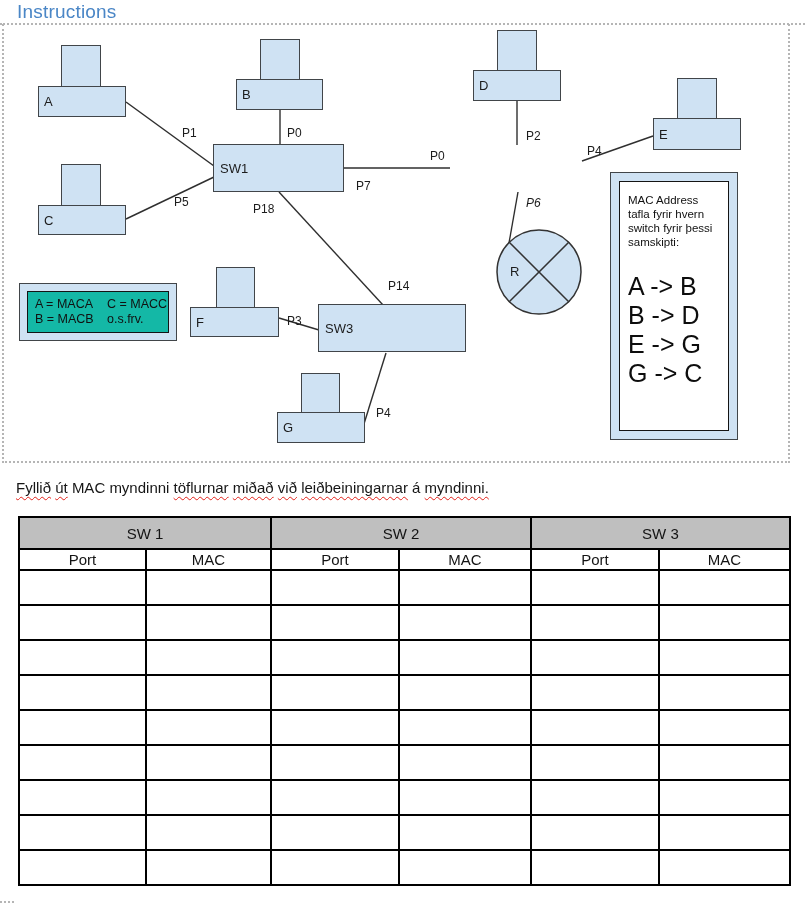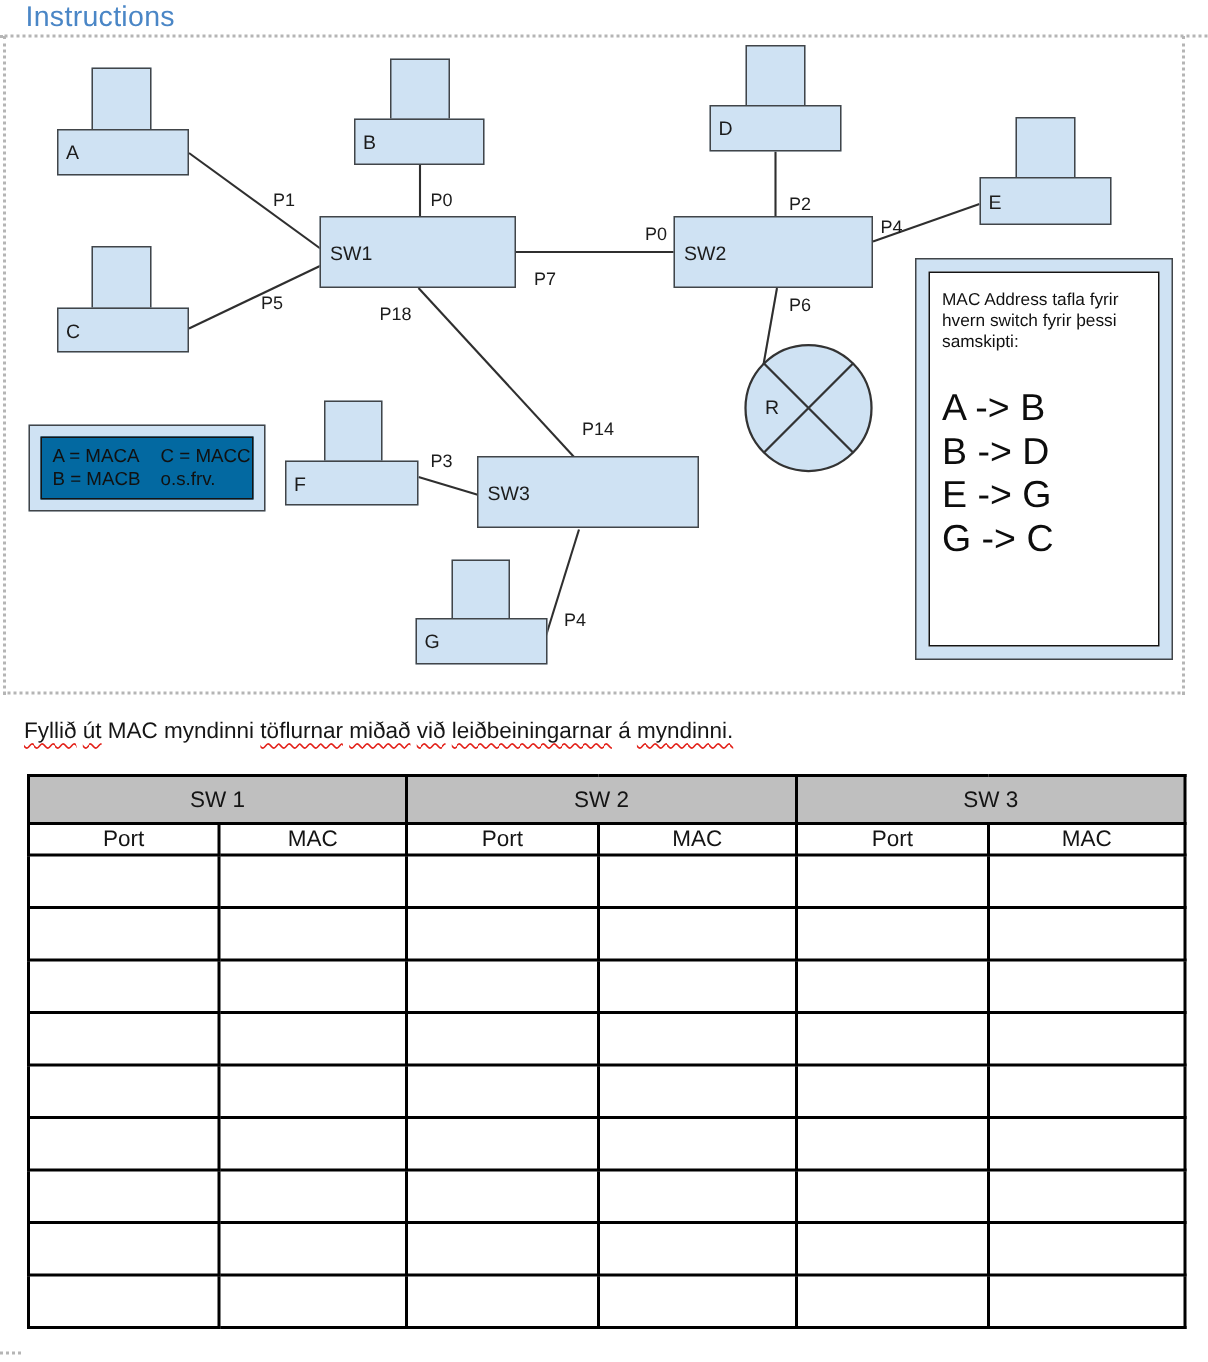"SW2" div.switch { html: <div> <span>SW2</span> </div> -> none }
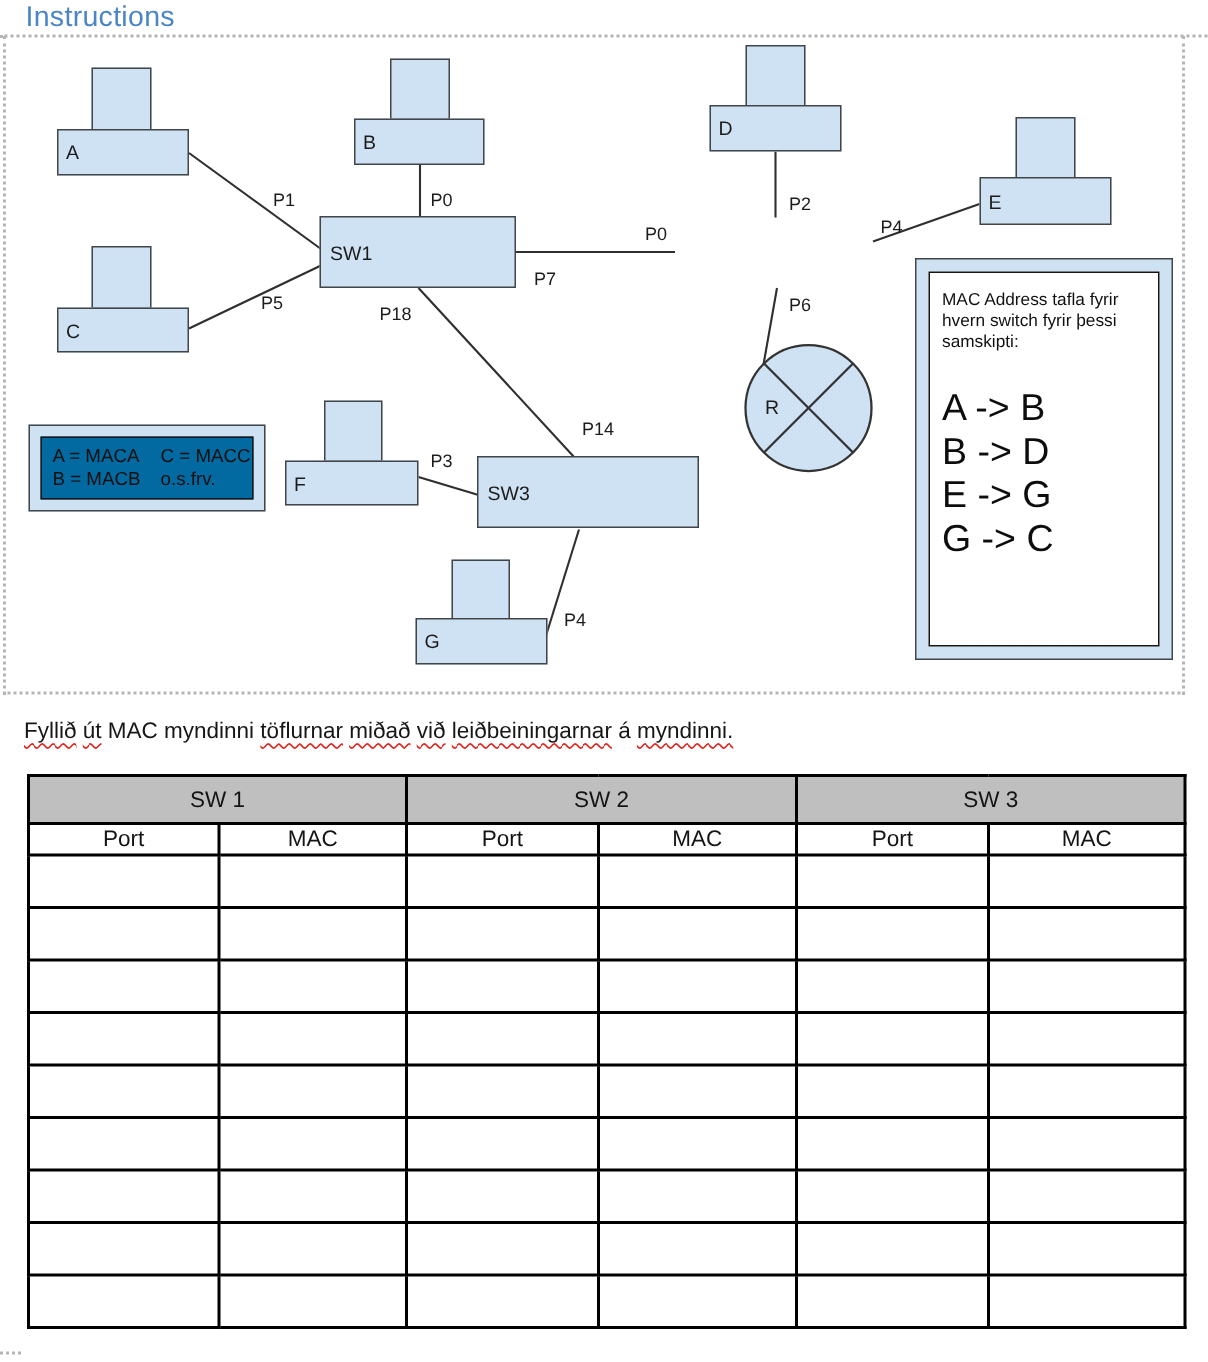"P6" span.portlbl { font-style: none -> italic }
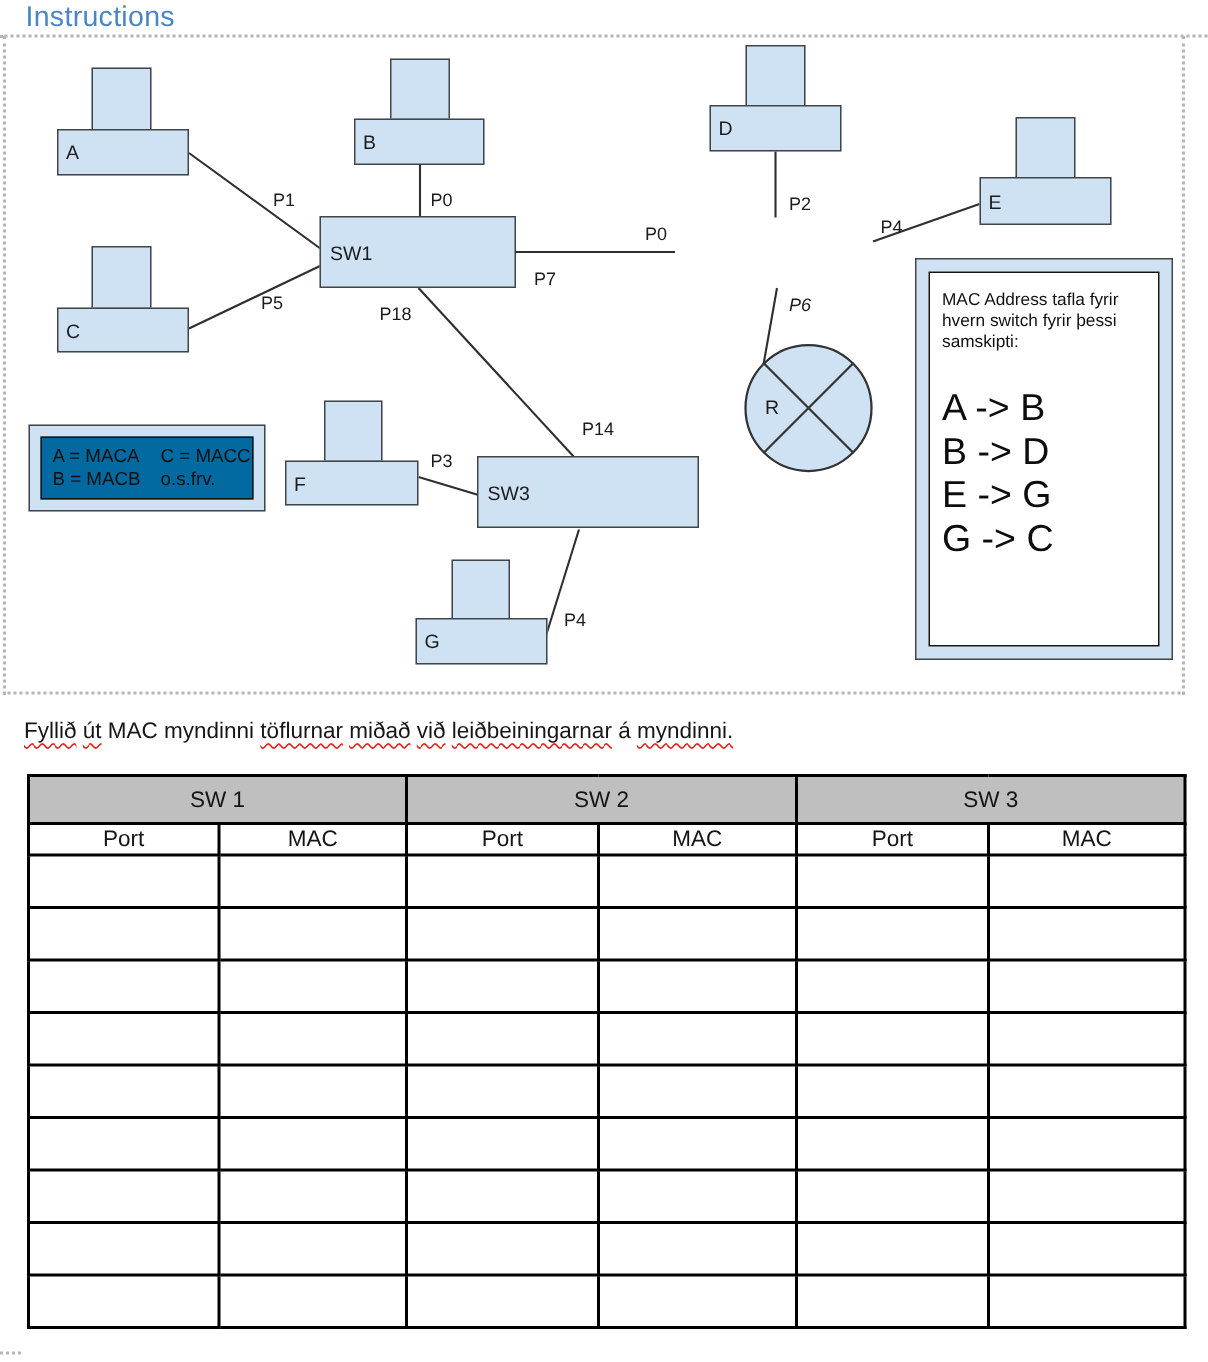"MAC Address tafla fyrir hvern" .macbox-outer { width: 172px -> 128px }
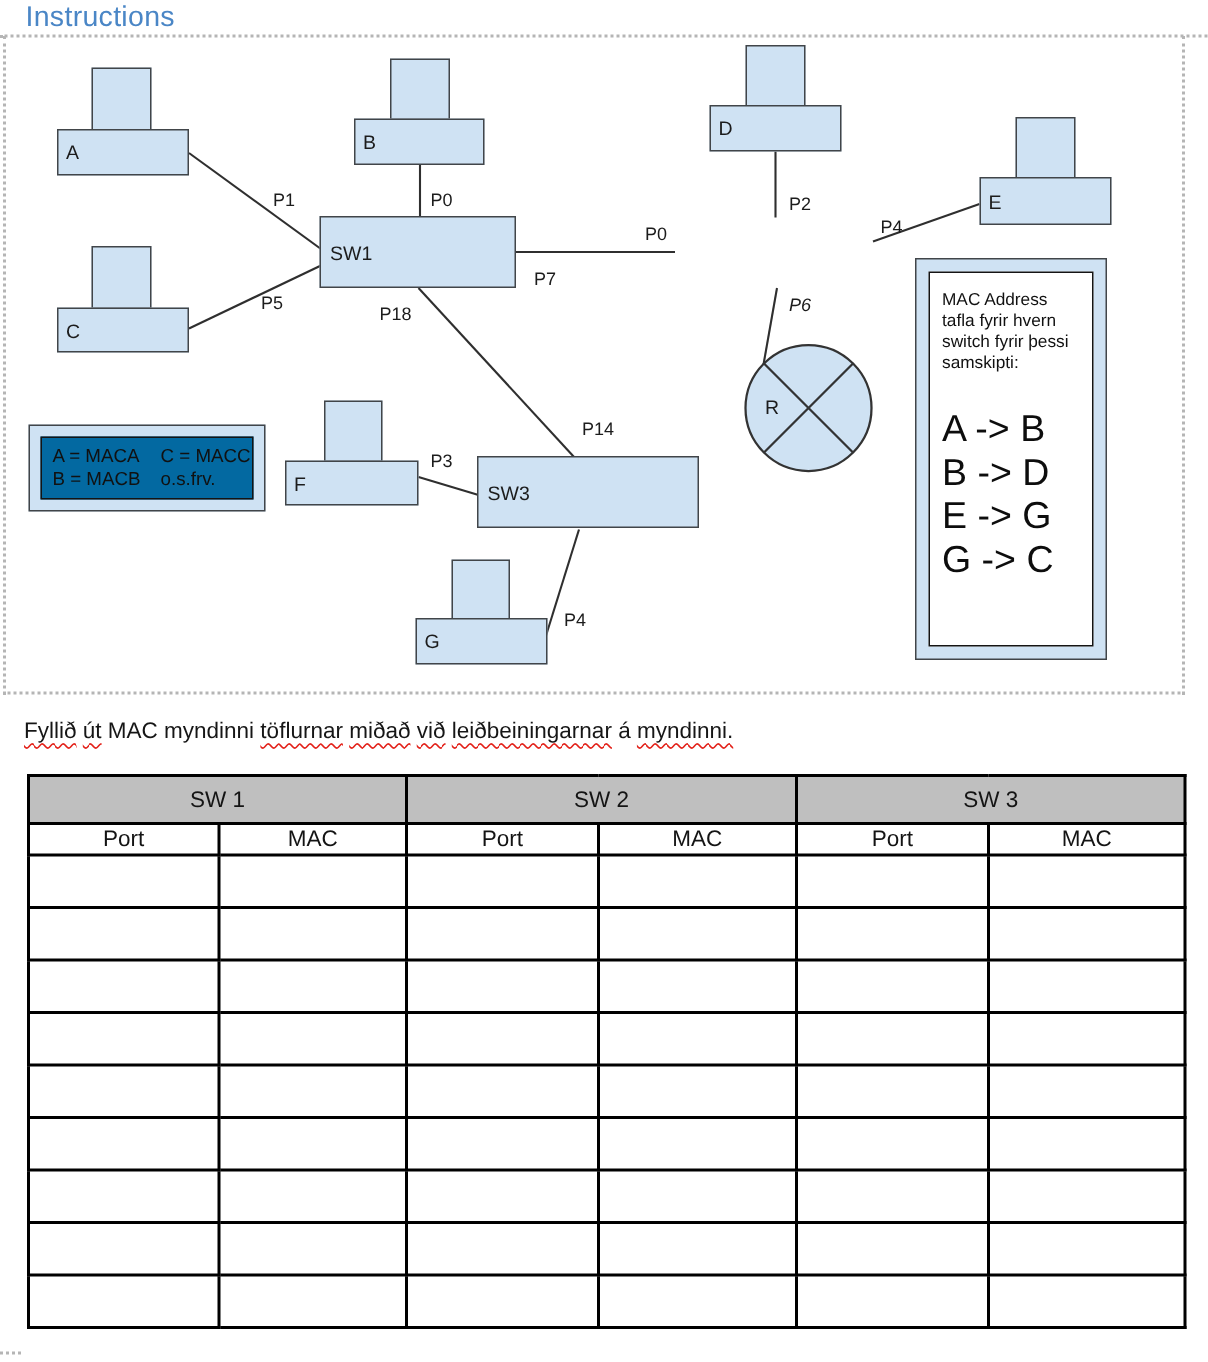"A = MACA" .legend-inner { background: #0369a1 -> #14b8a6 }
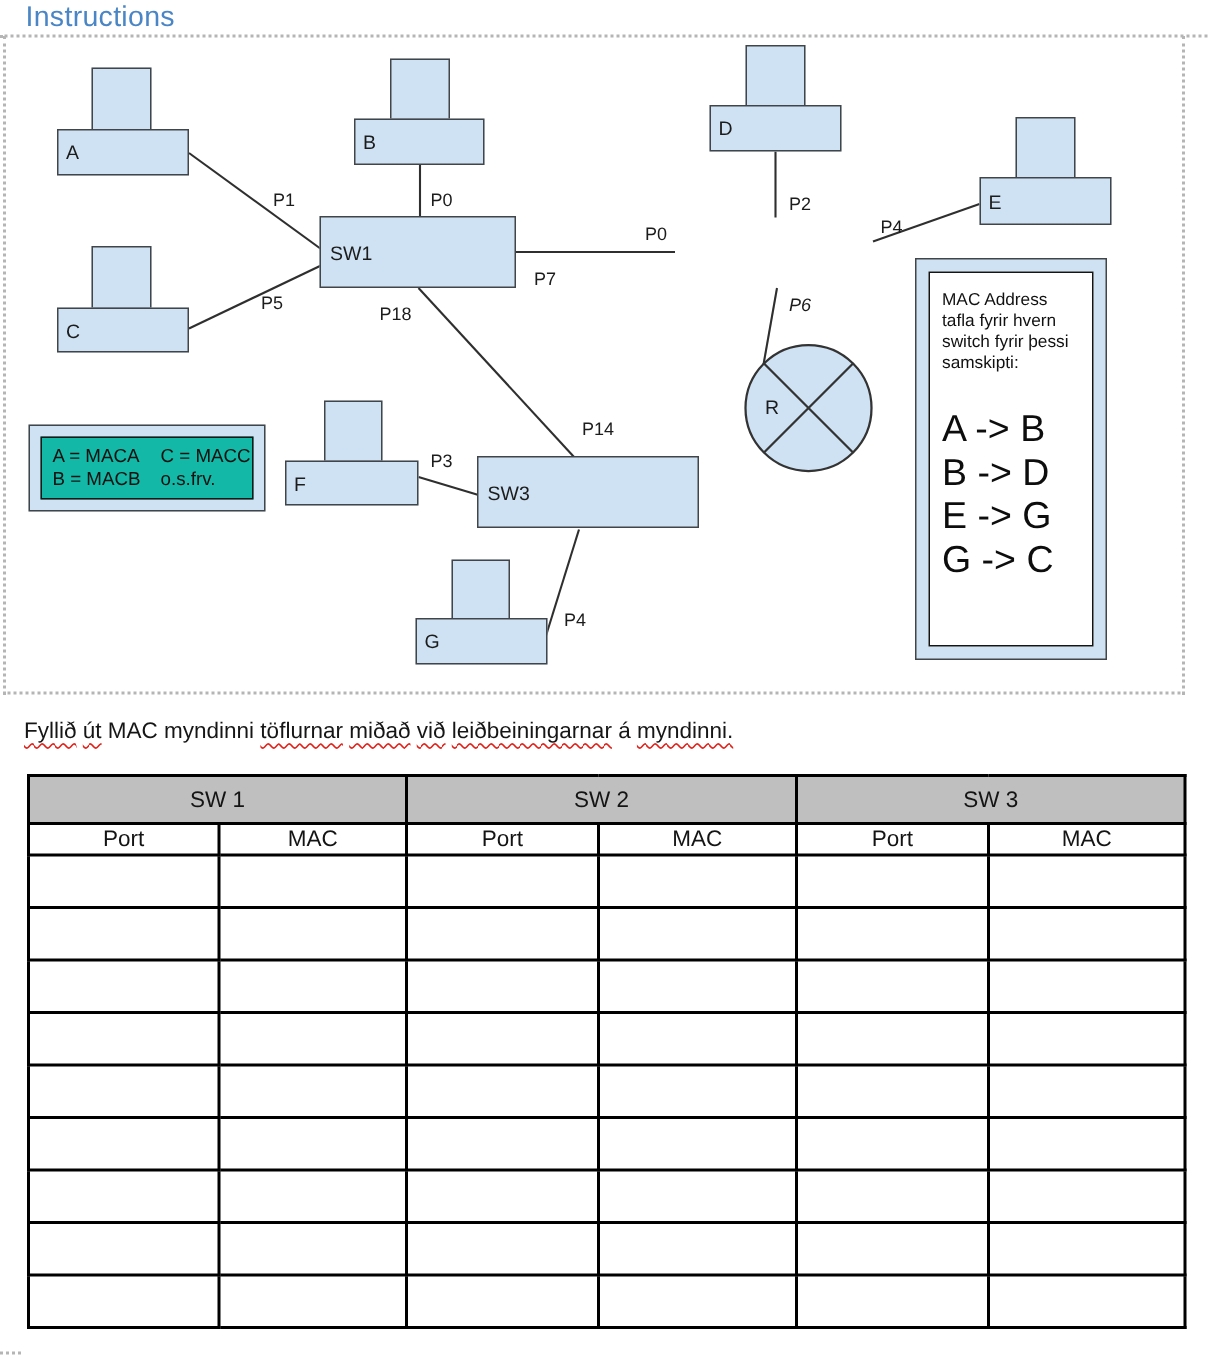"P3" span.portlbl { top: 300px -> 314px }
